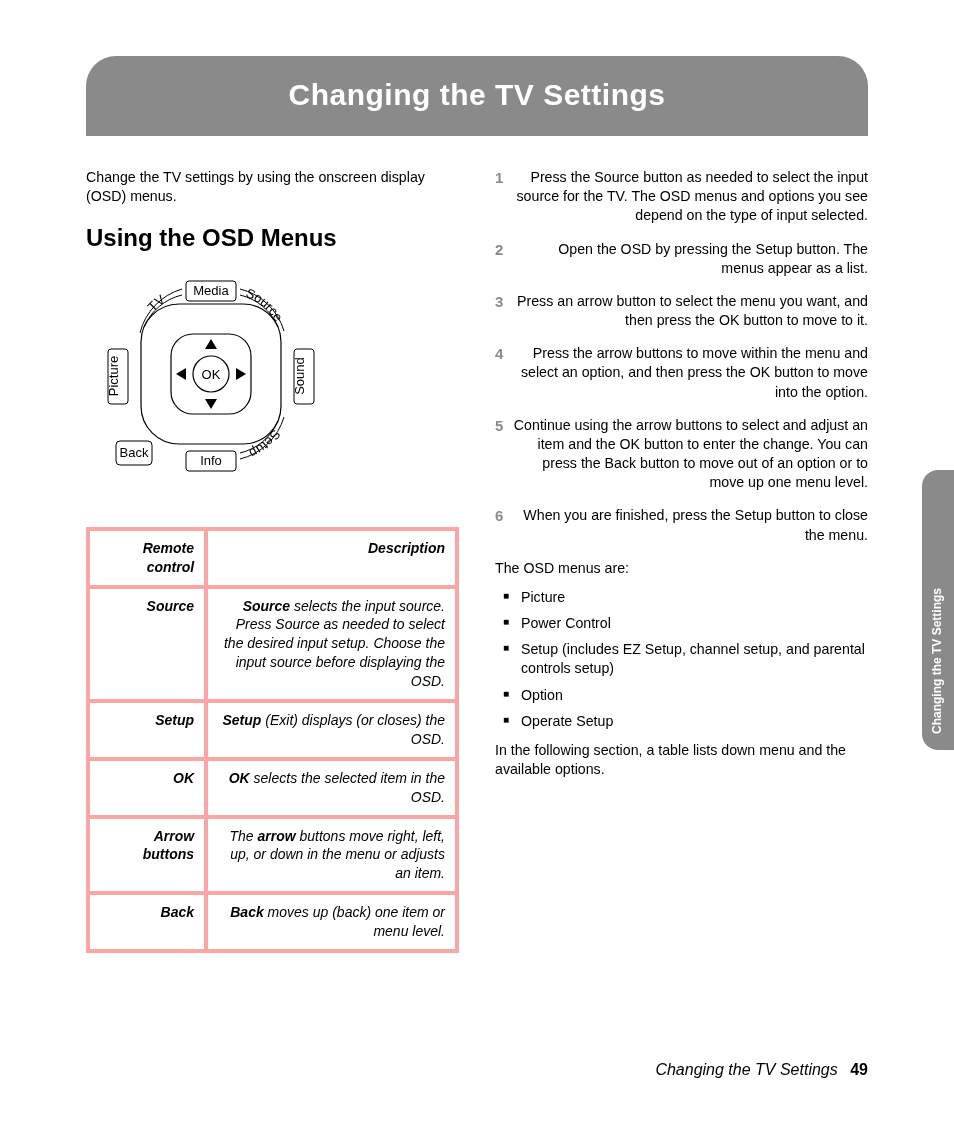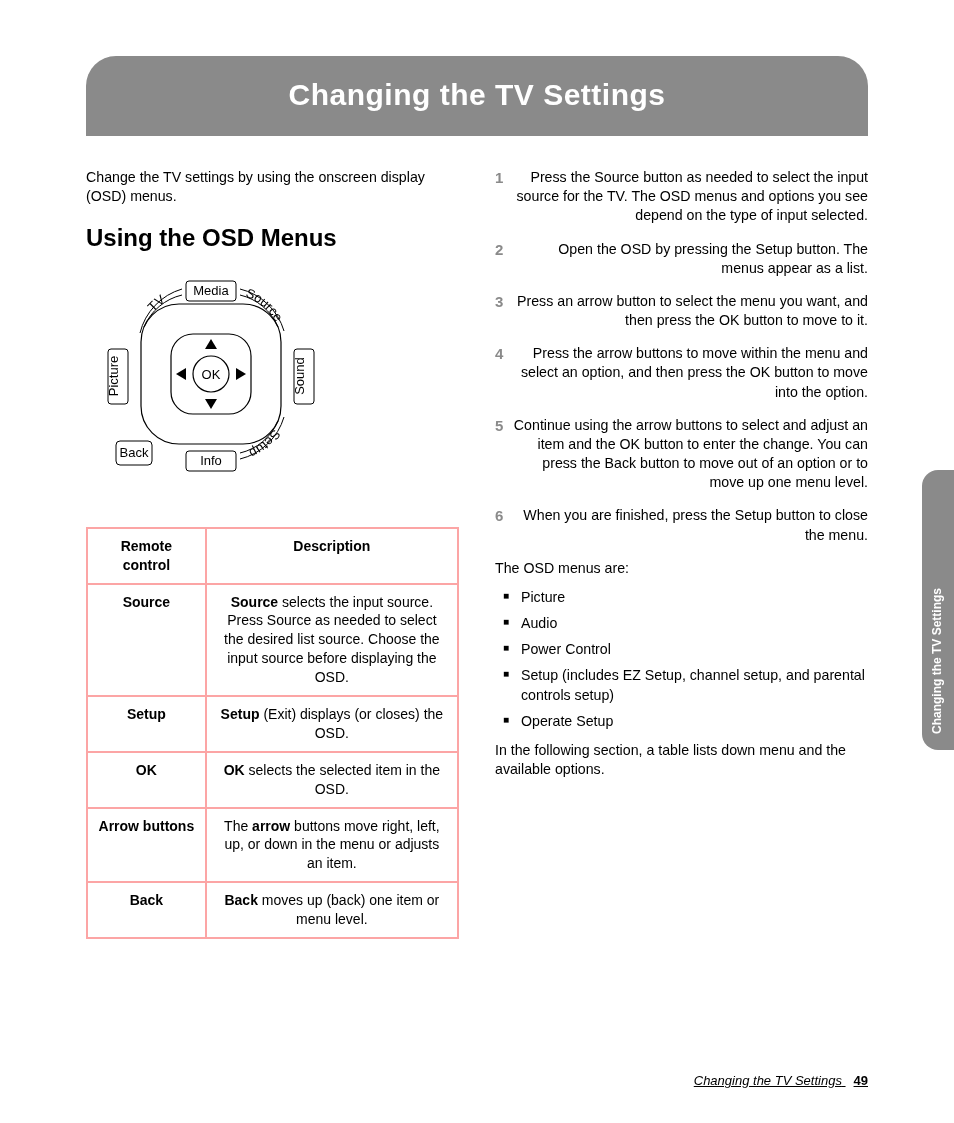"Remote control" table.remote th, table.remote td { border: 2px solid #fca5a5 -> 4px solid #fca5a5; font-style: none -> italic; text-align: center -> right }
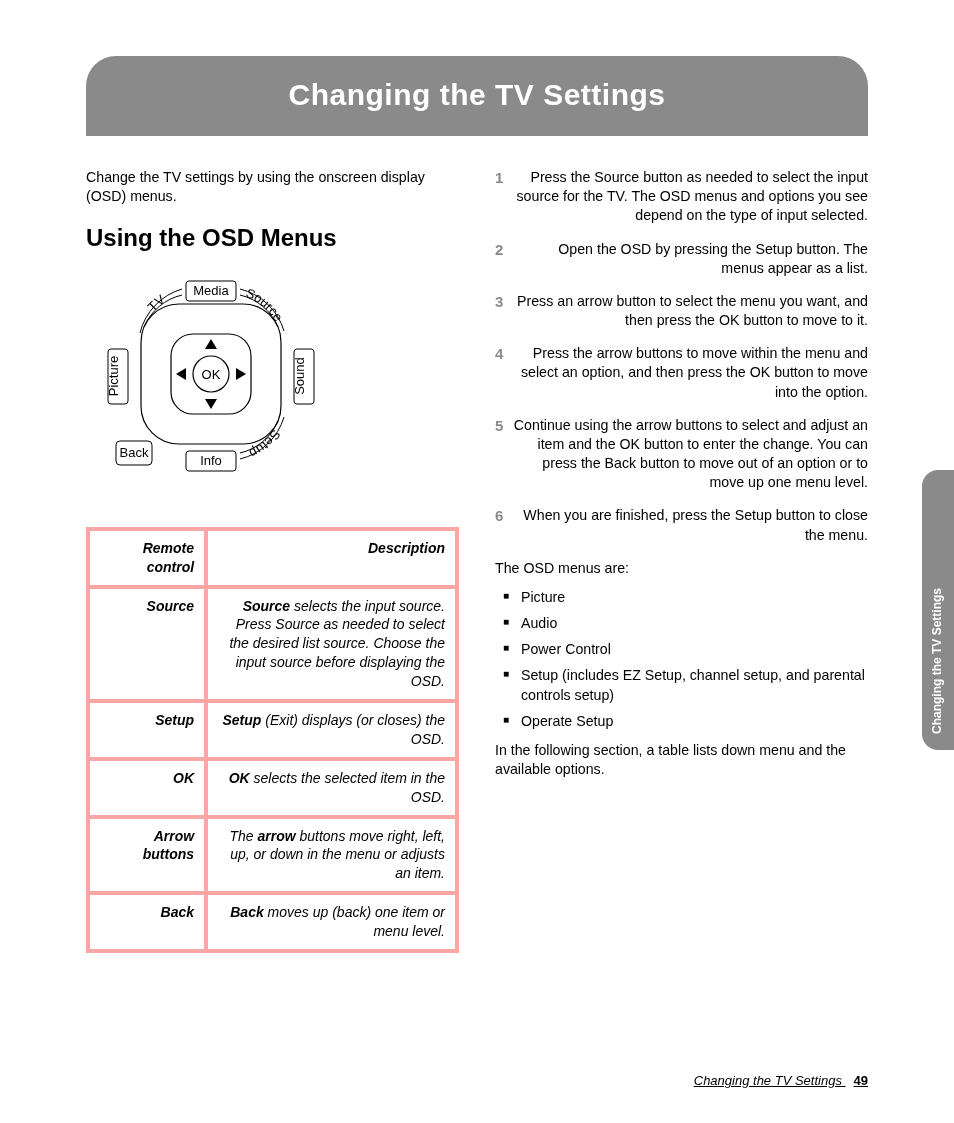"selects the input source. Press" span { text: list source -> input setup }
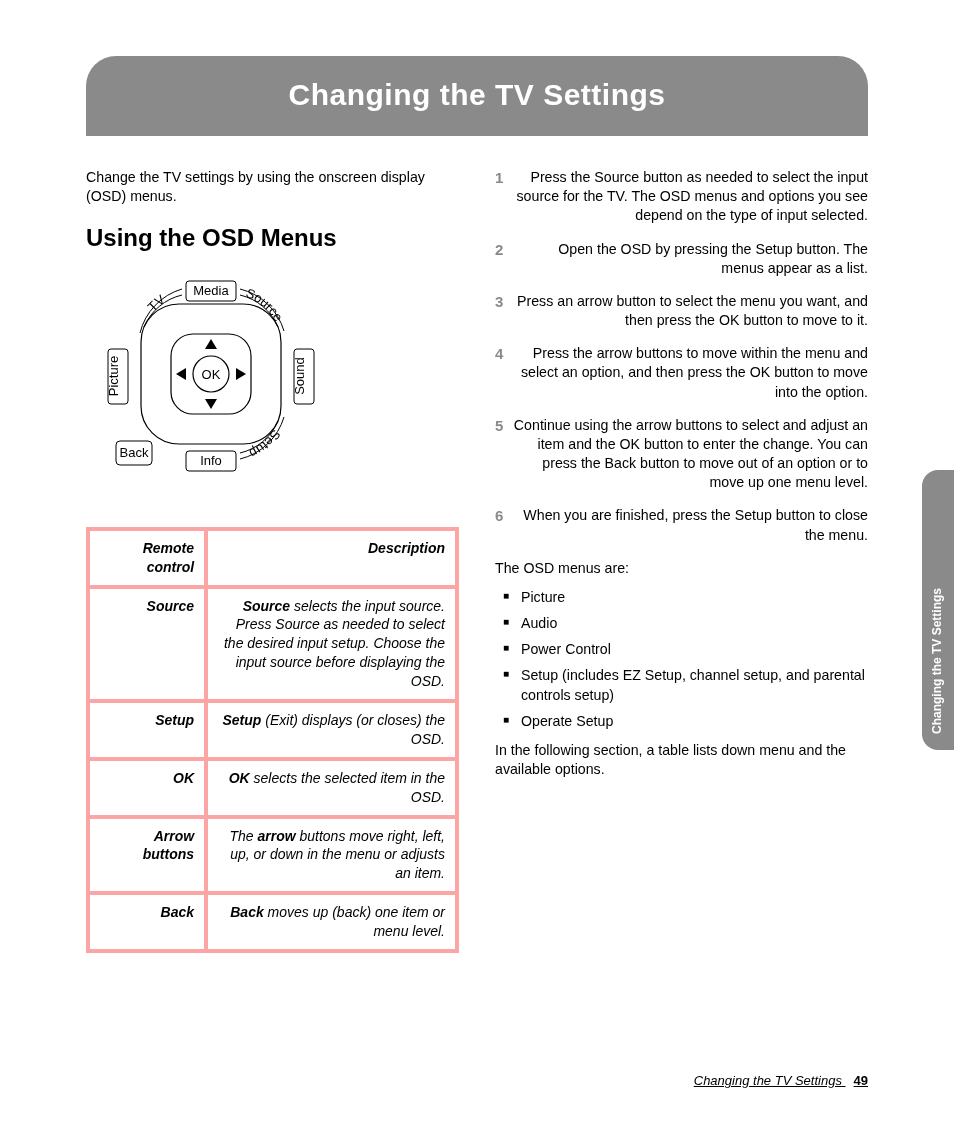"Audio" li { html: <li>Audio</li> -> none }
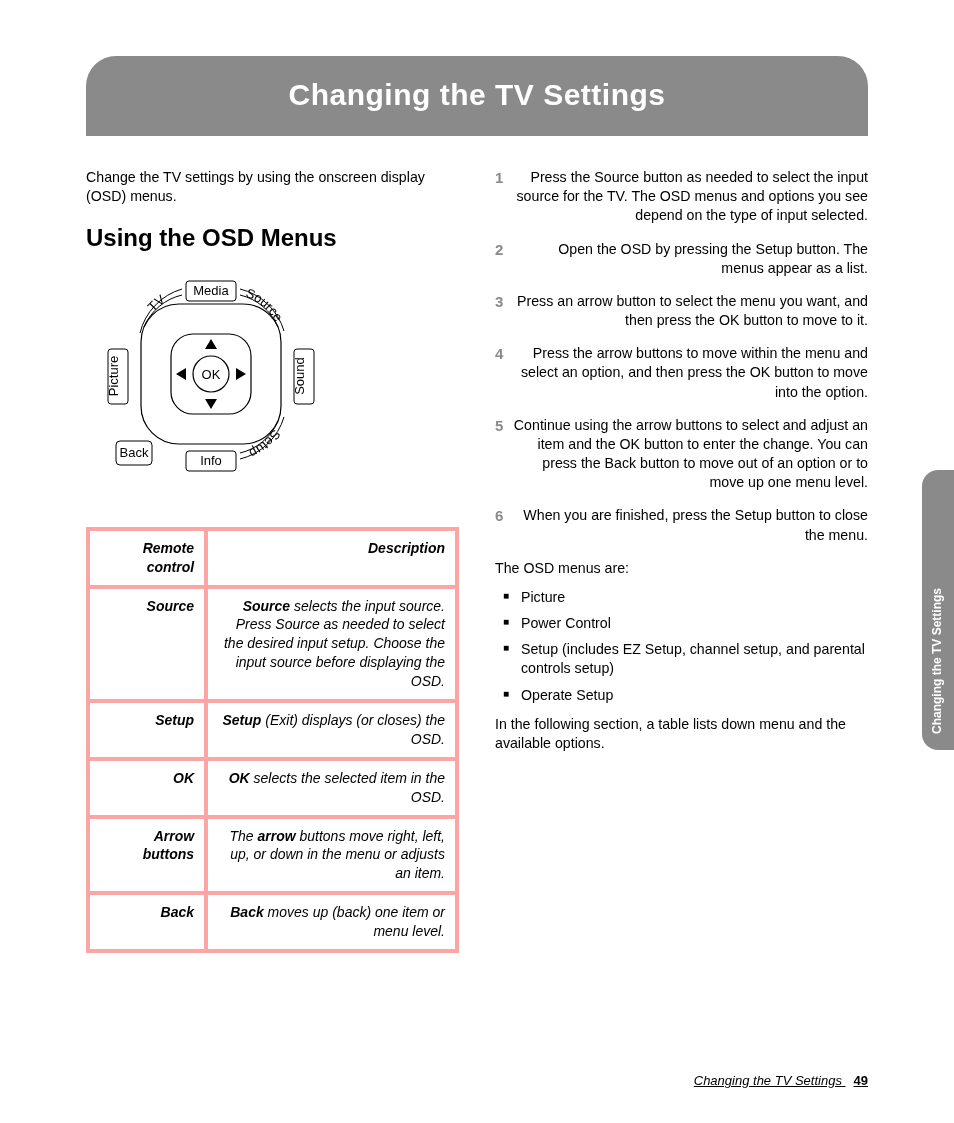"Option" li { html: none -> <li>Option</li> }
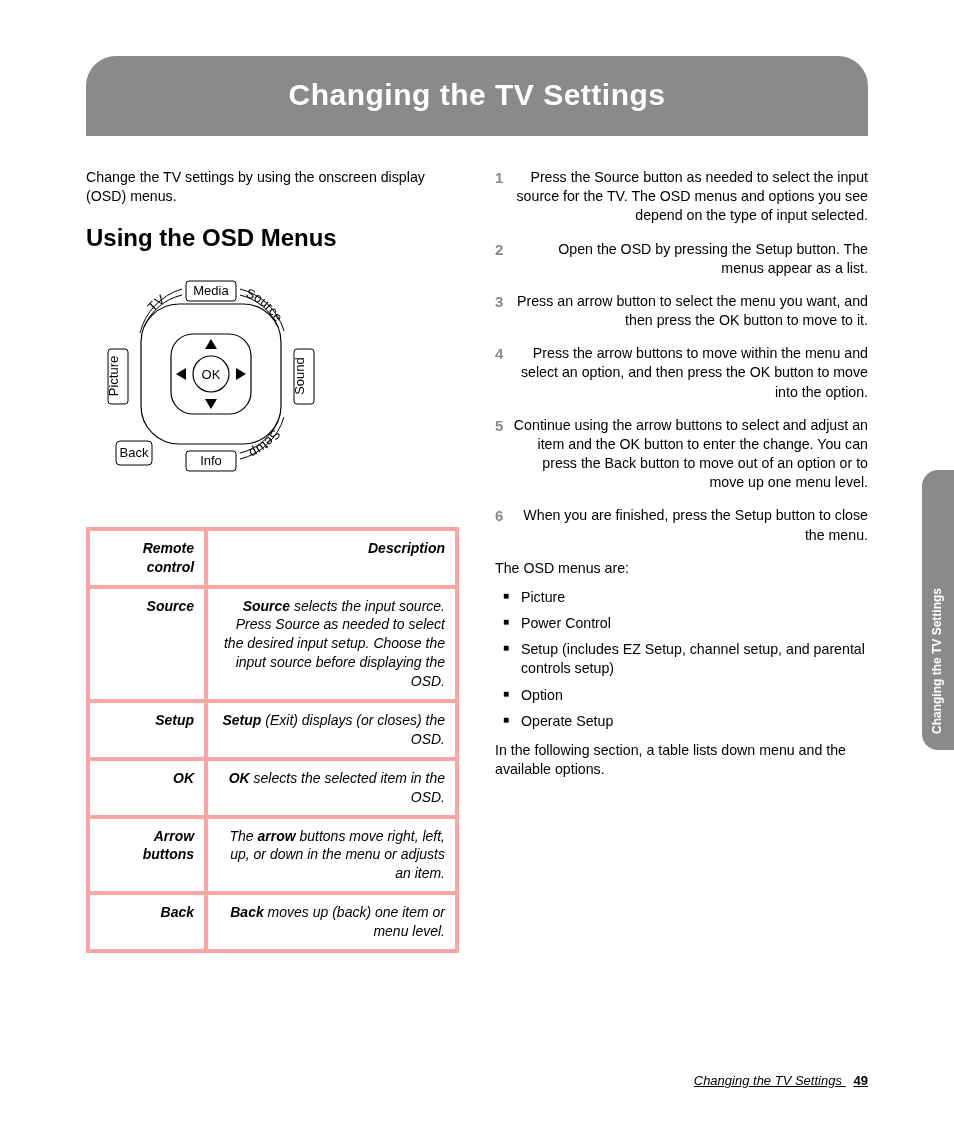"Changing the TV Settings 49" .footer { bottom: 35px -> 44px; font-size: 13px -> 16px; text-decoration: underline -> none }
